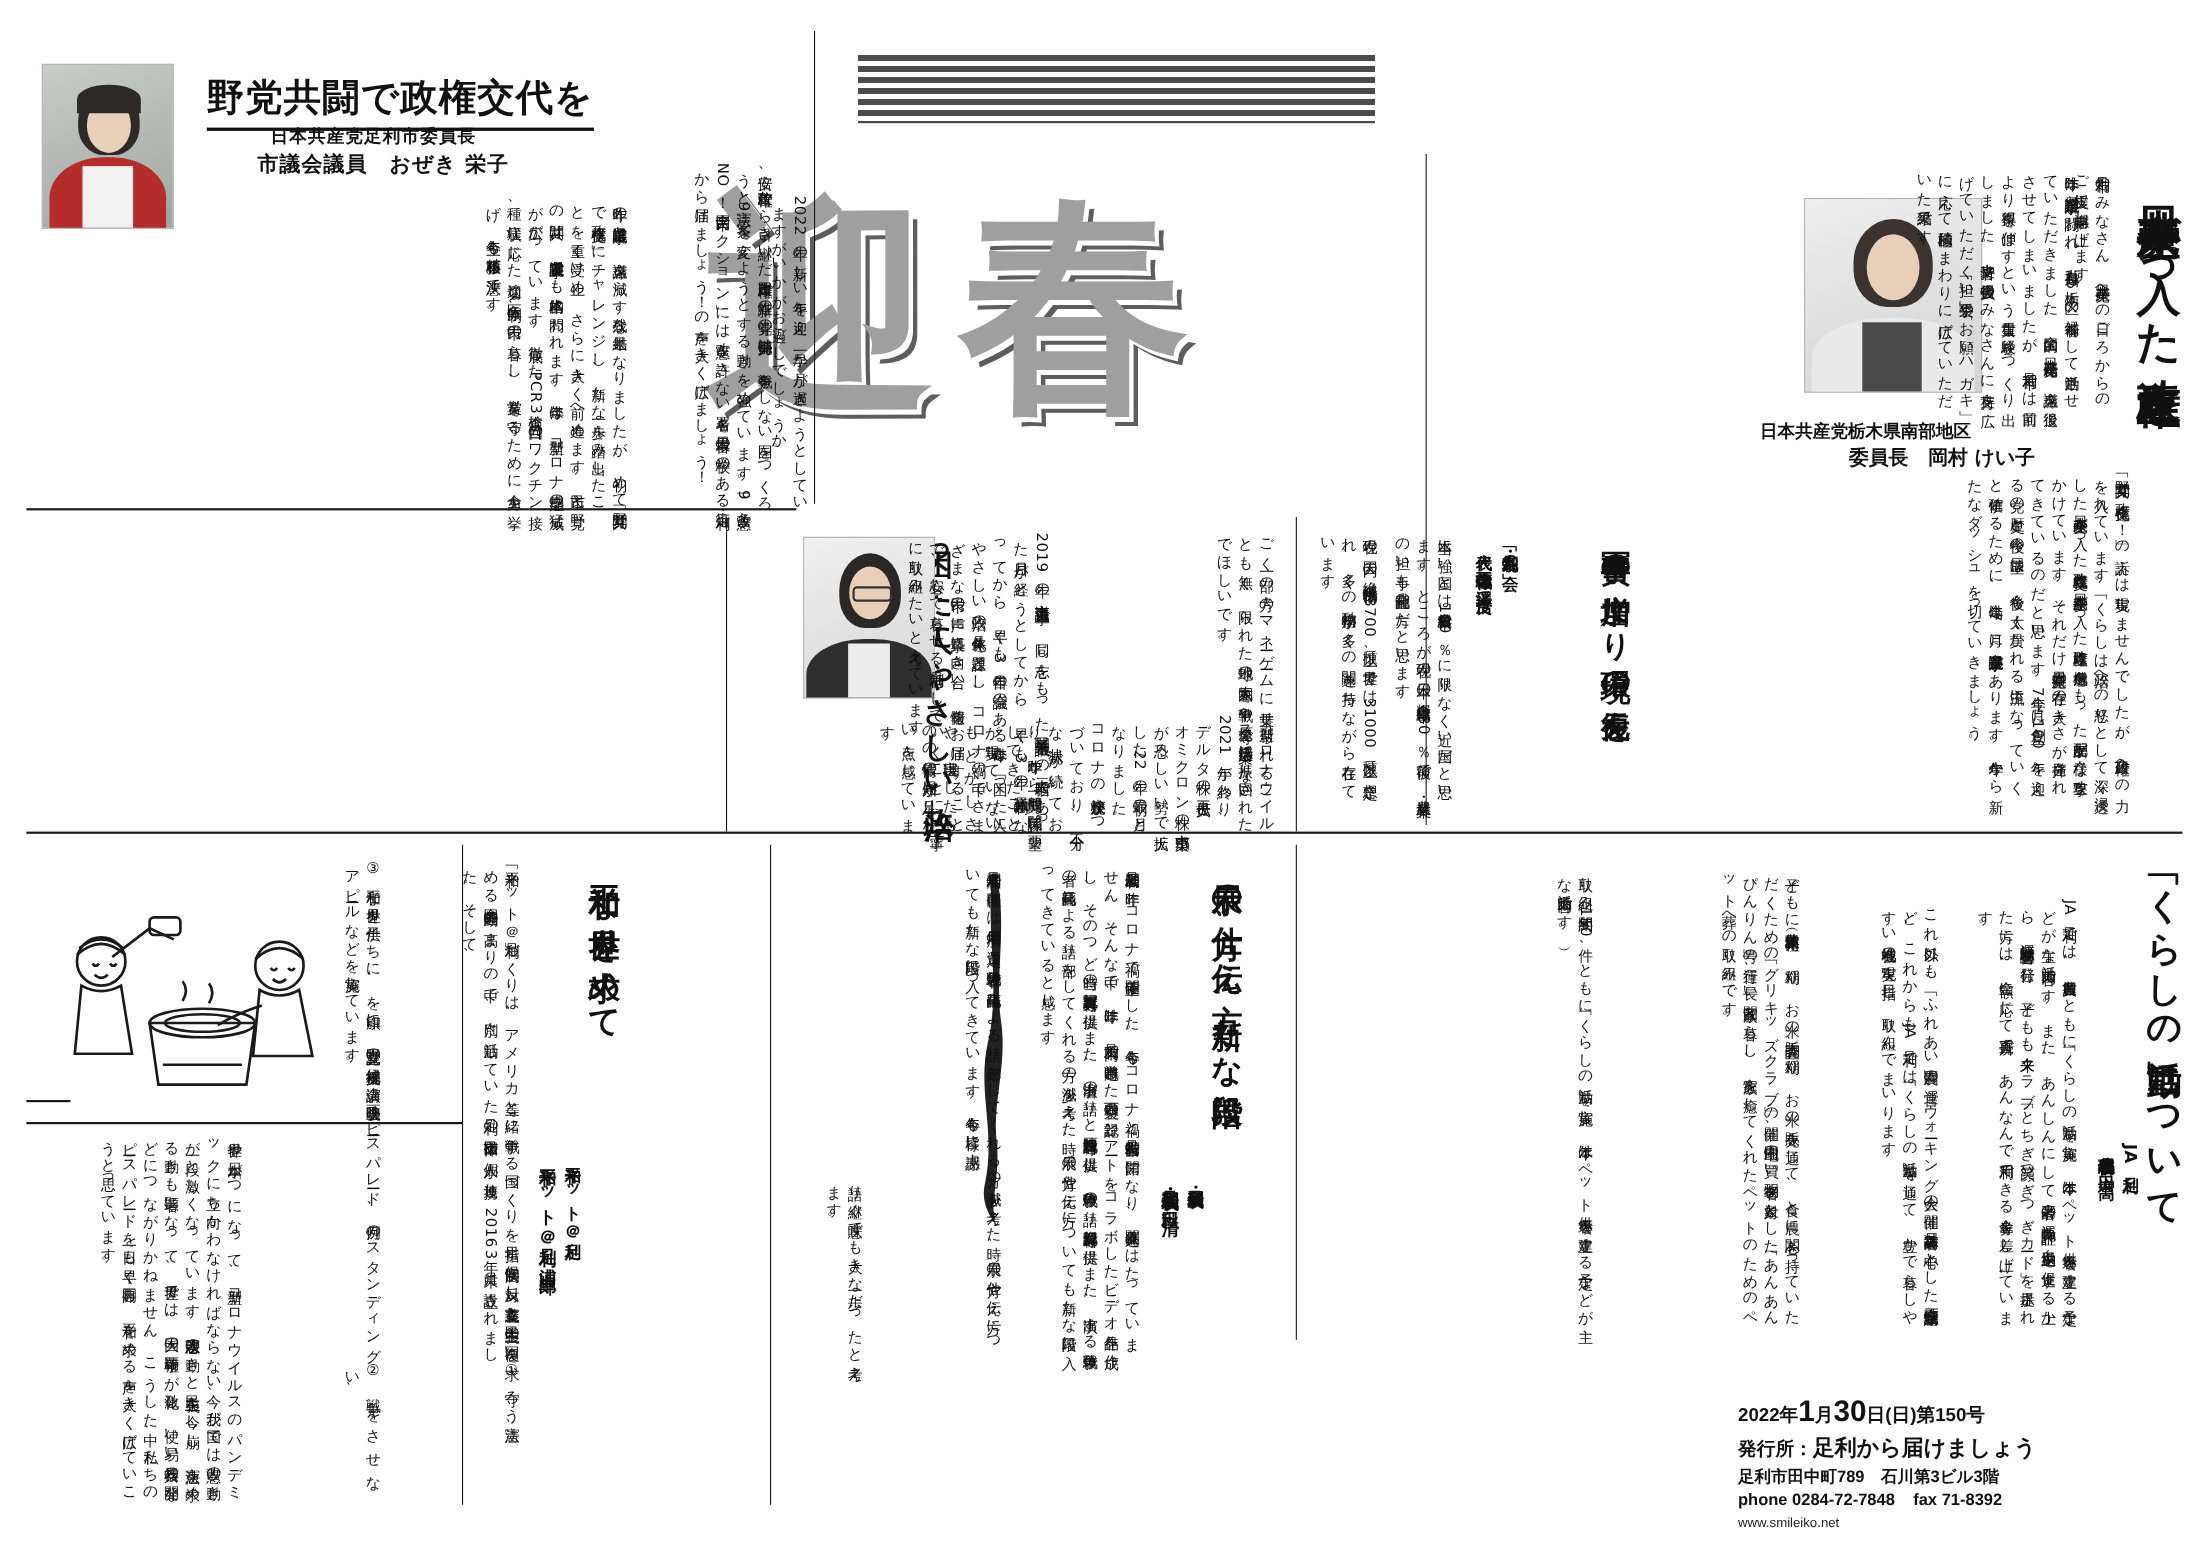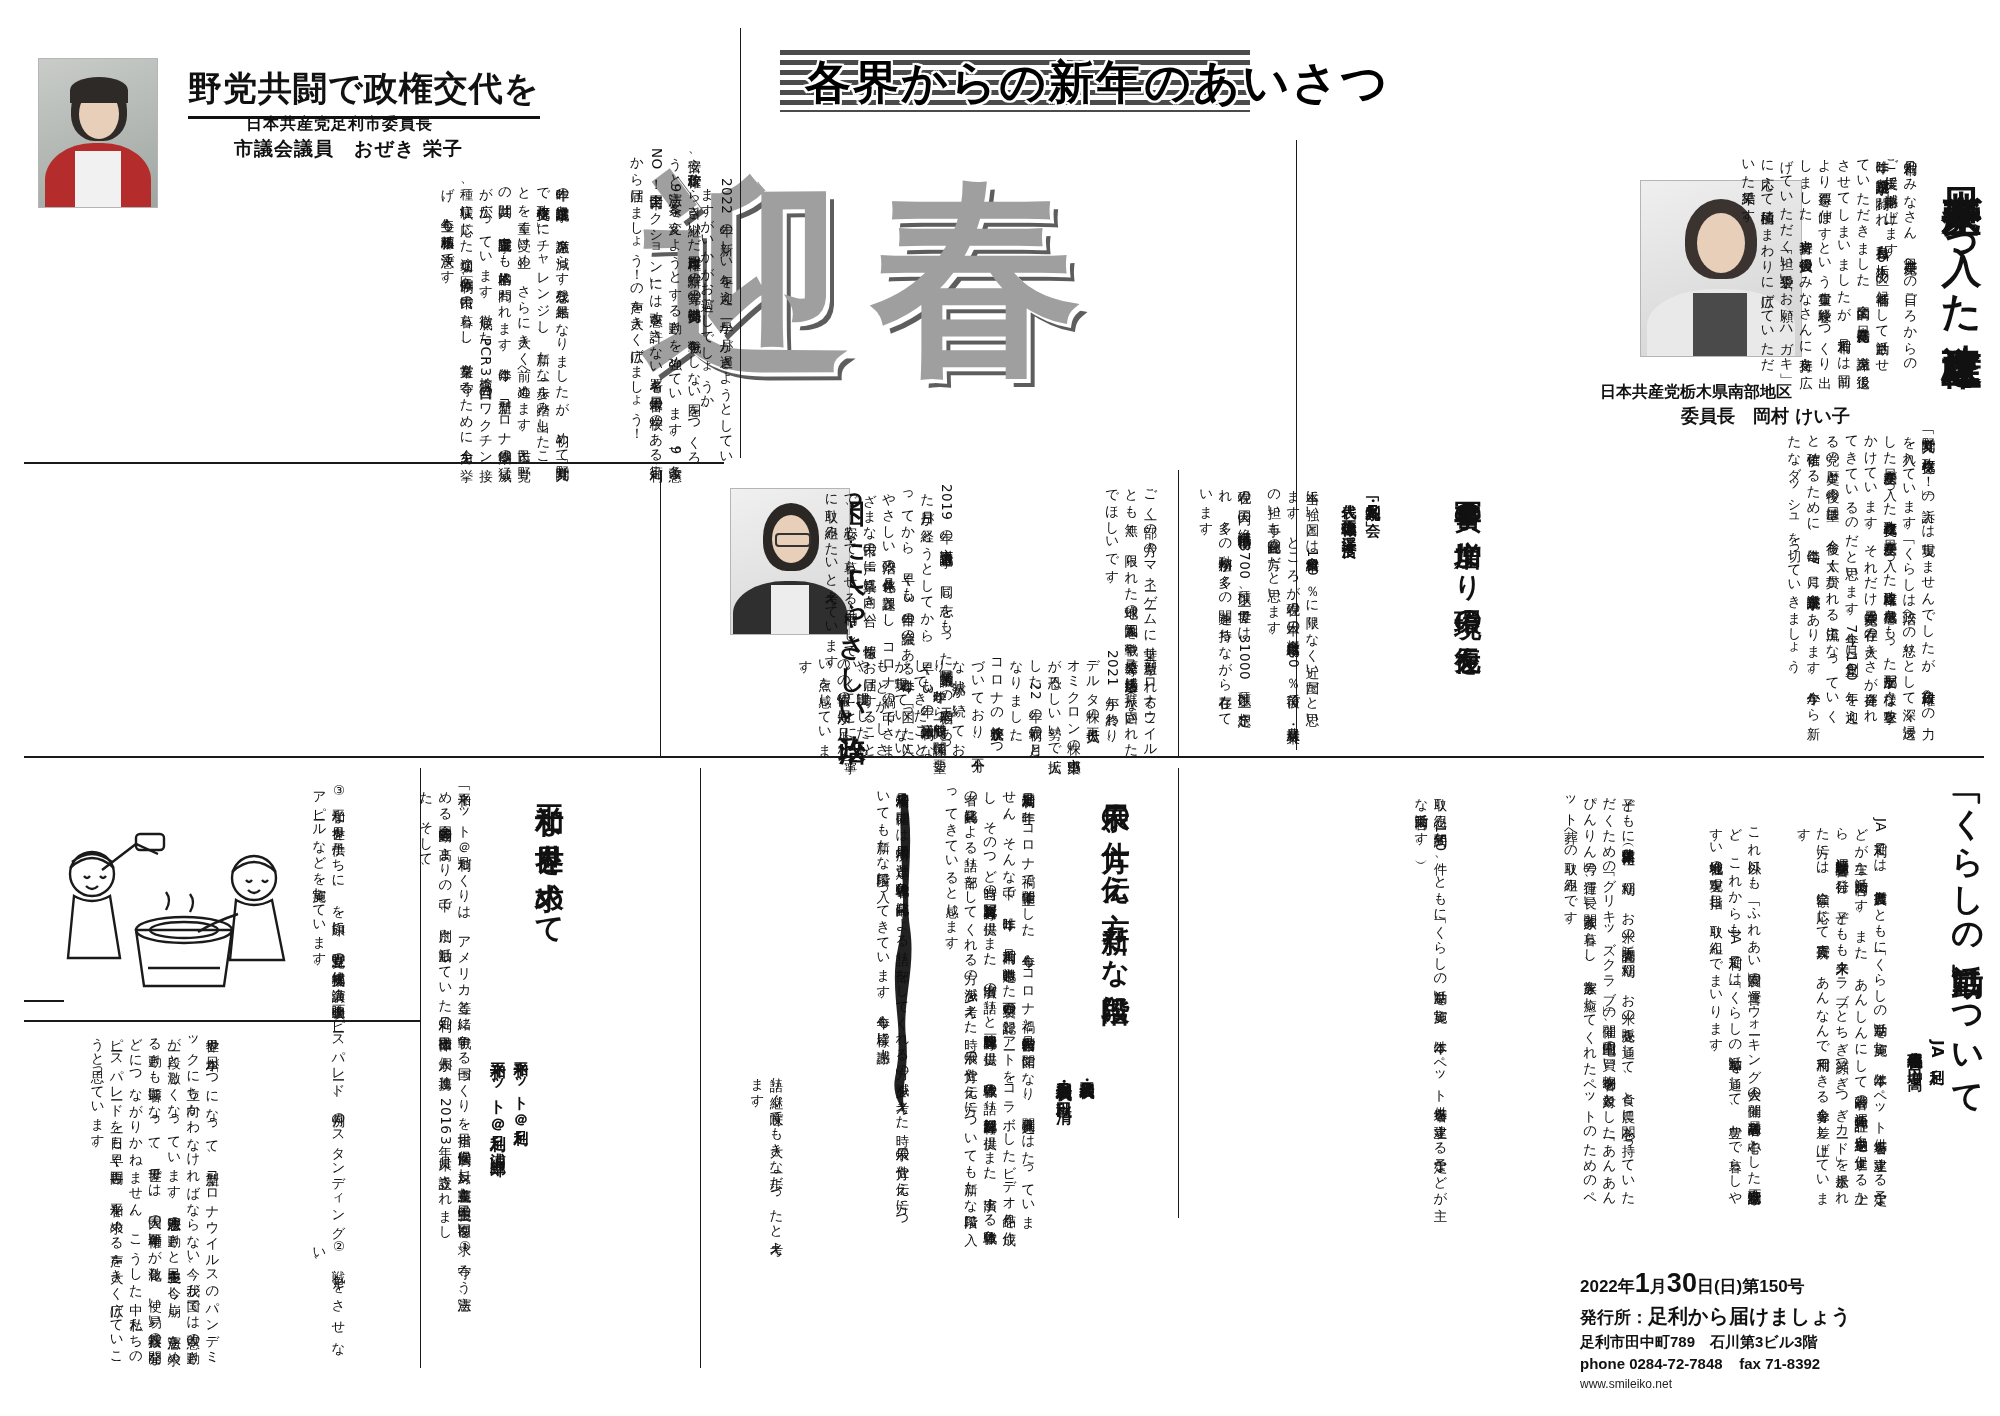"各界からの新年のあいさつ" div { html: <div>各界からの新年のあいさつ</div> -> none }
